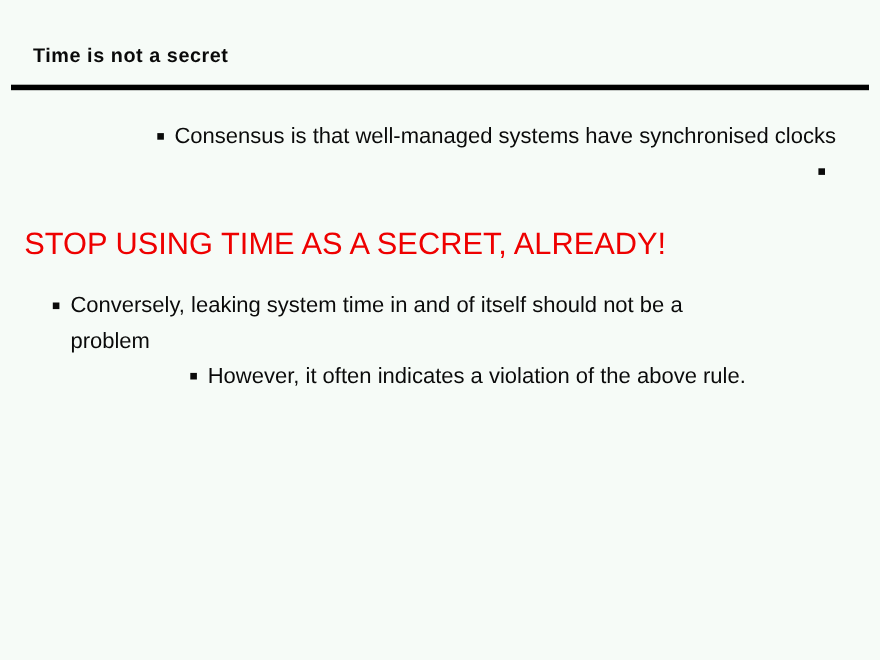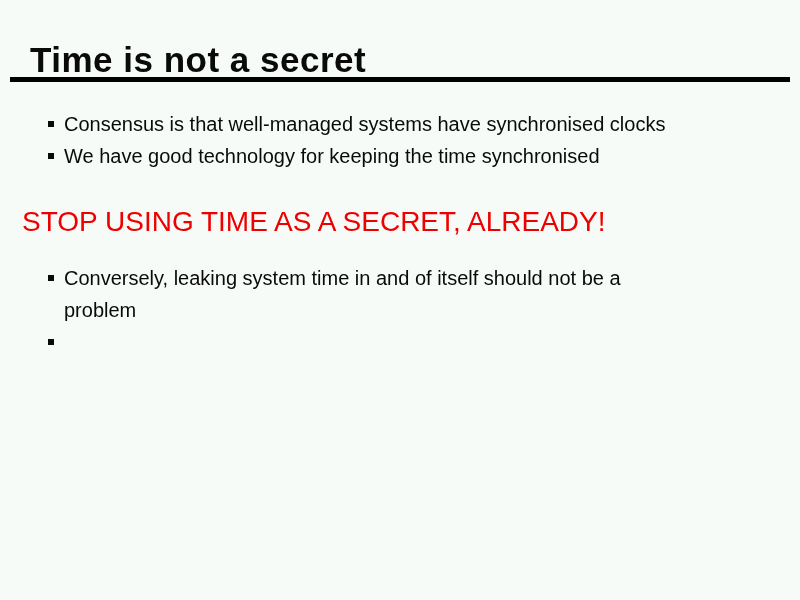"Time is not a secret" .slide-title { font-size: 35px -> 18px }
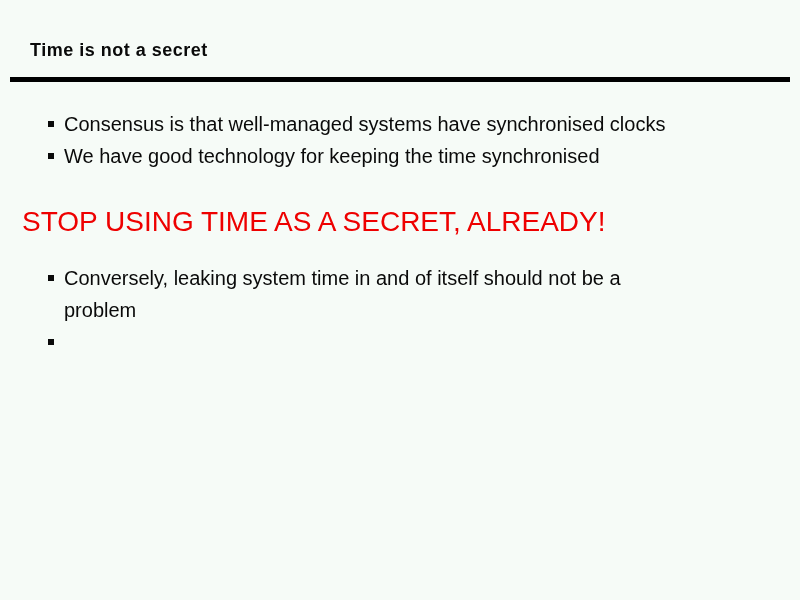"Consensus is that well-managed systems" .bullet-list li { justify-content: none -> flex-end }
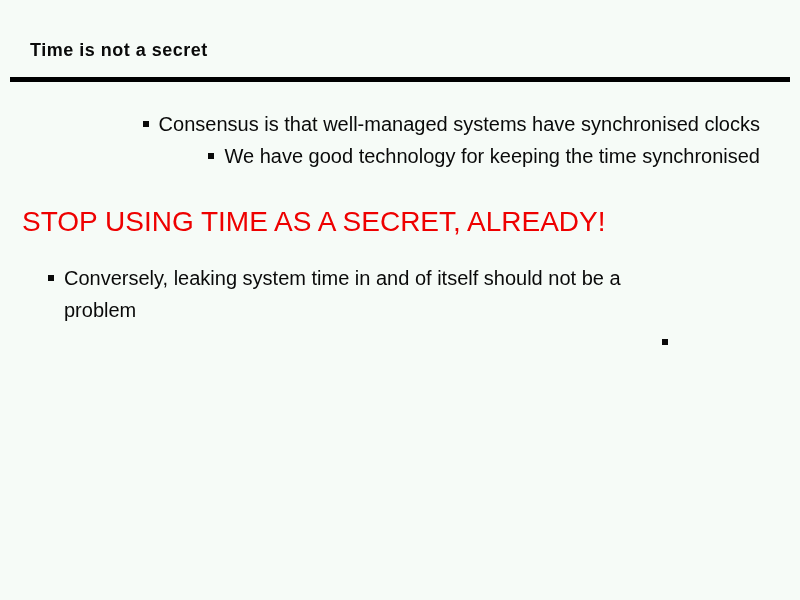"We have good technology for" span.bullet-text { html: <span>We have good technology for keeping the time synchronised</span> -> none }
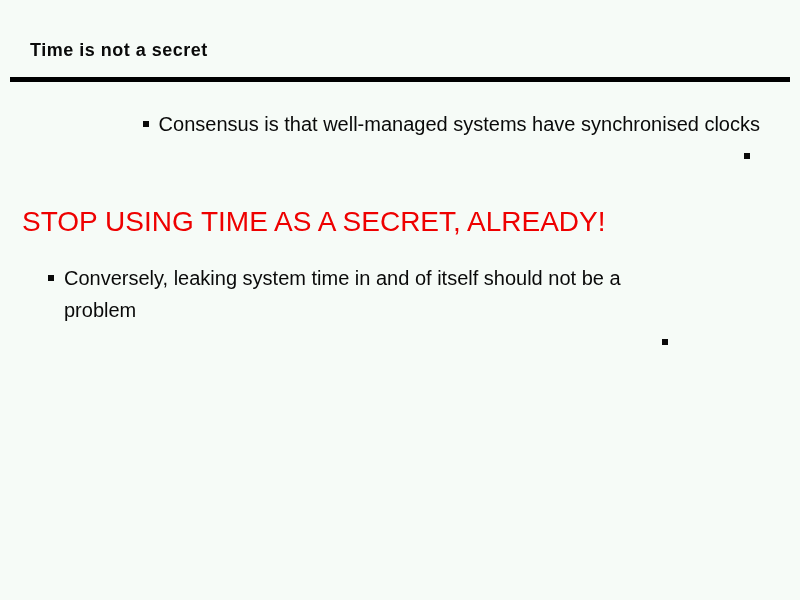"However, it often indicates a" span.bullet-text { html: none -> <span>However, it often indicates a violation of the above rule.</span> }
